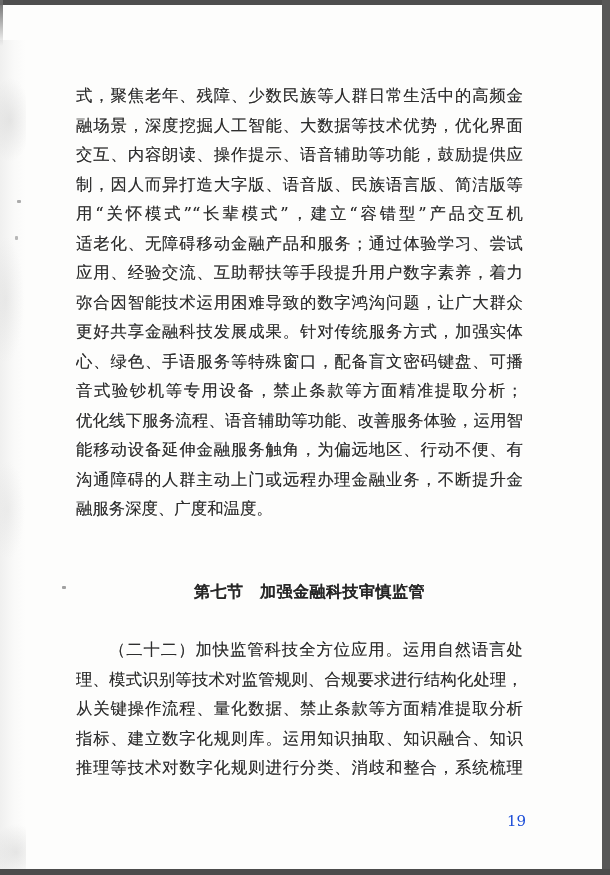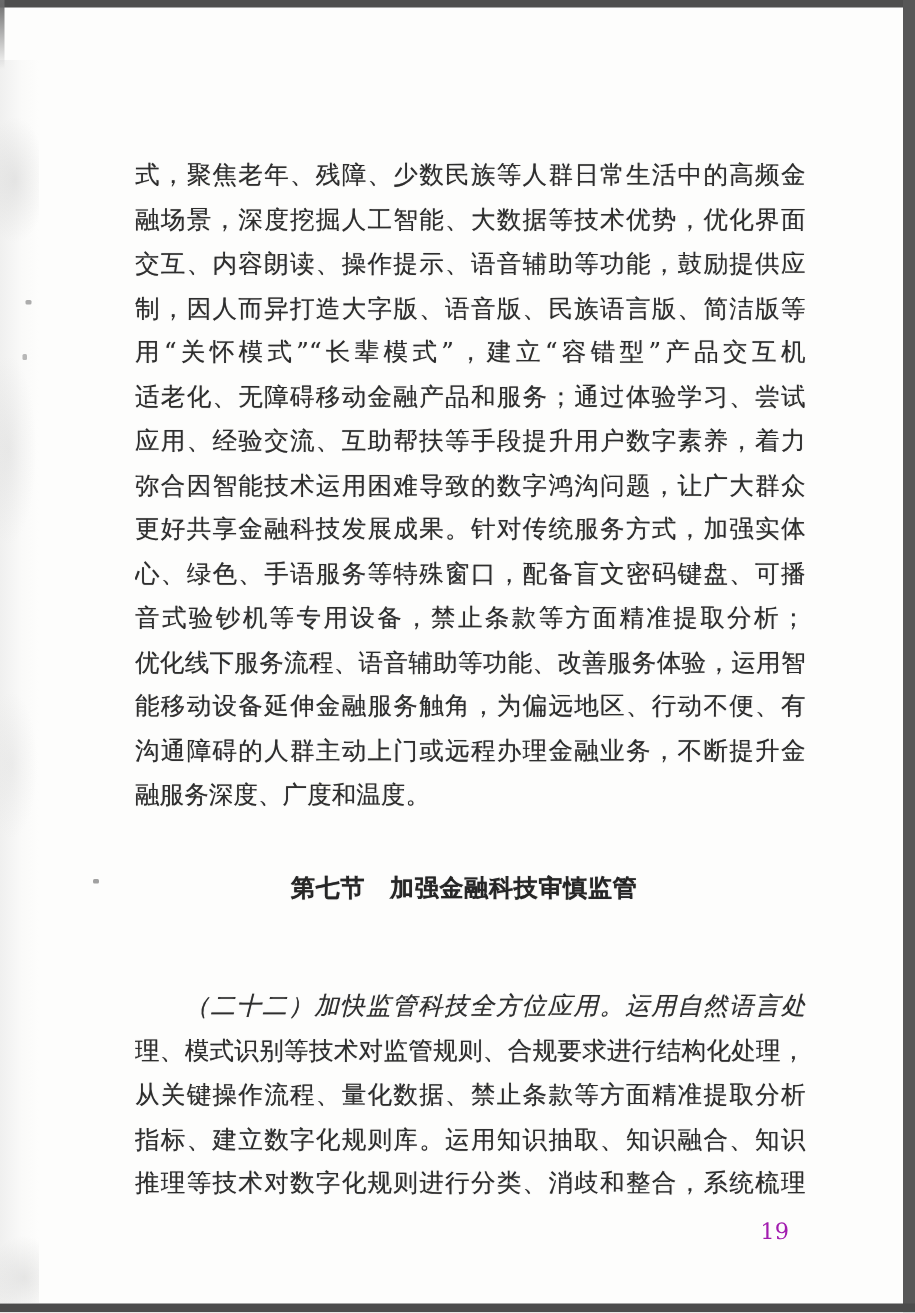"式，聚焦老年、残障、少数民族等人群日常生活中的高频金" .textcol { left: 90px -> 76px; margin-top: 21px -> none }
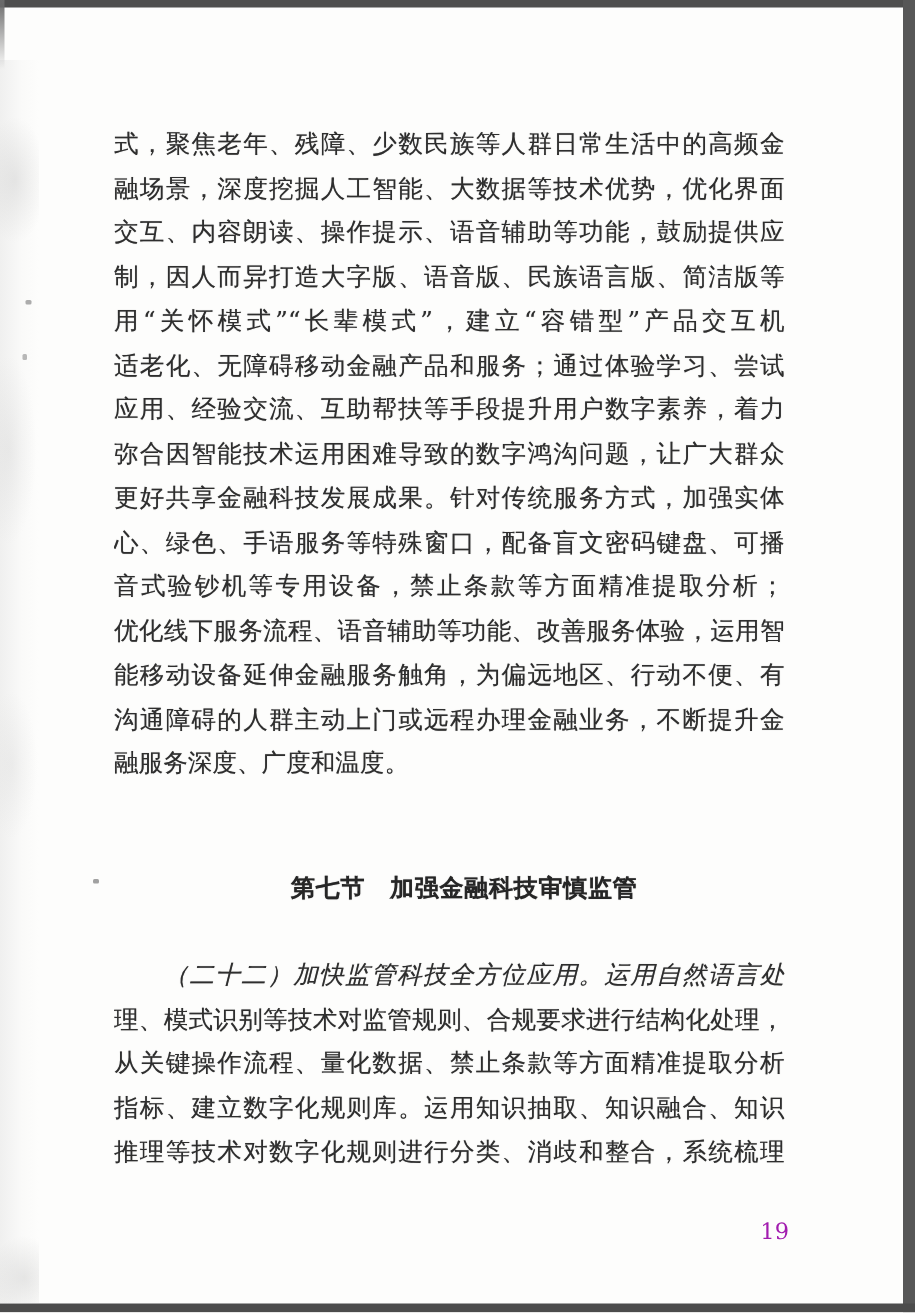"（二十二）加快监管科技全方位应用。运用自然语言处" .line.indent { font-style: italic -> none }
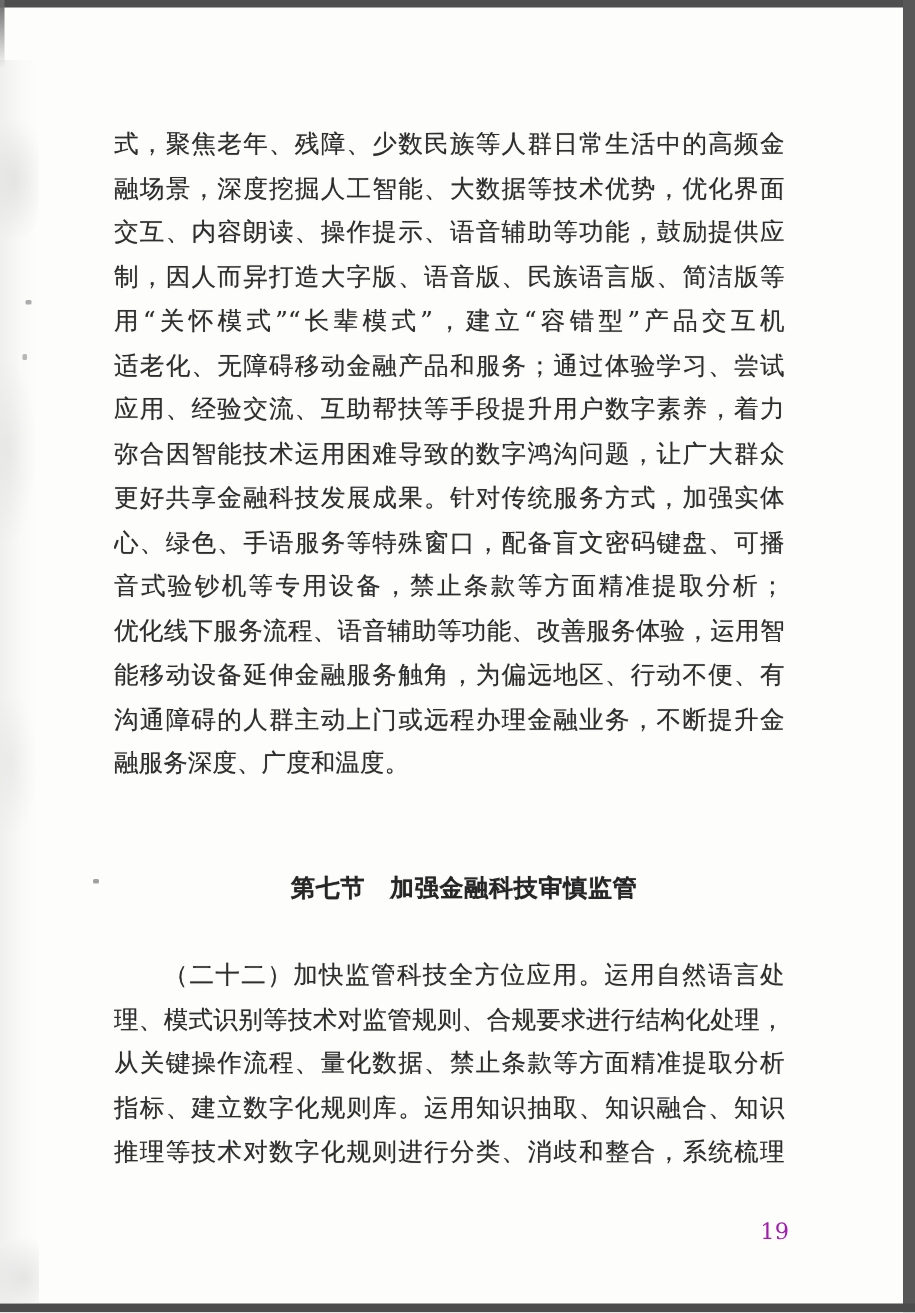"19" .page-number { color: #a21caf -> #1d4ed8 }
